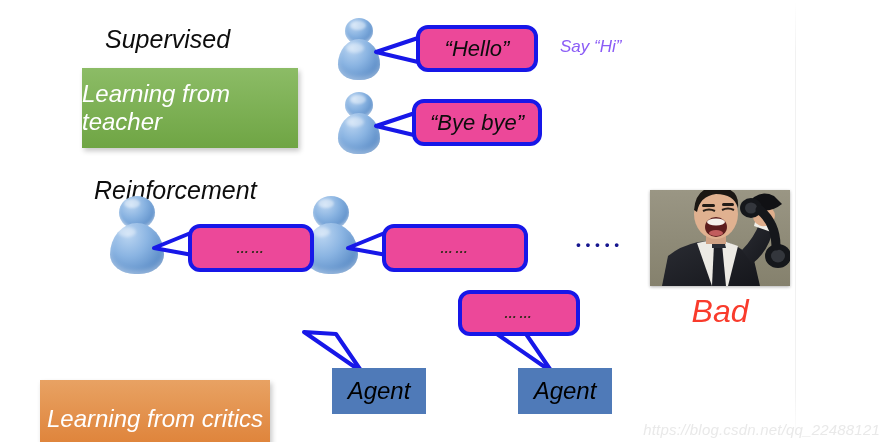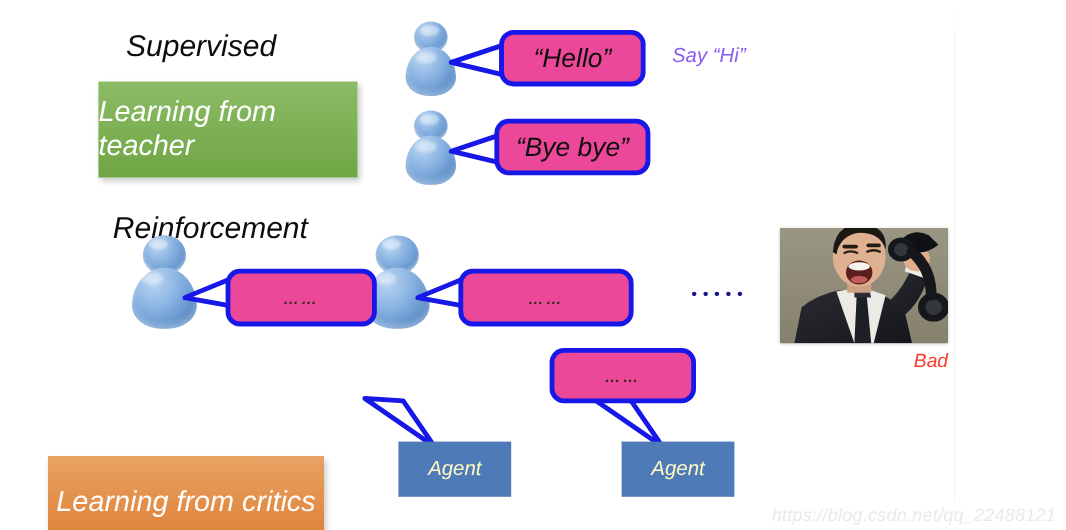"Bad" .bad-label { font-size: 16px -> 32px; text-align: right -> center }
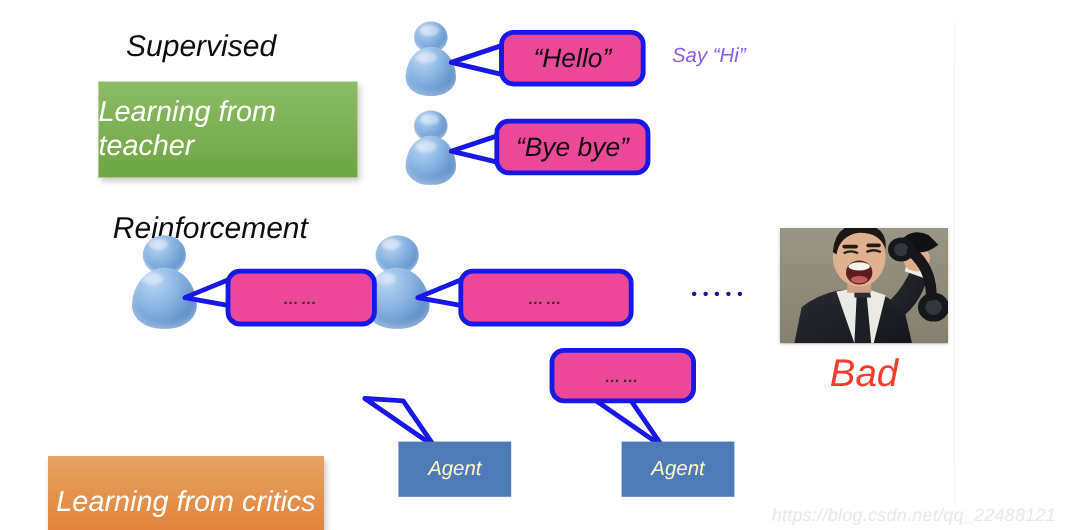"Agent" .agent { color: #fef9c3 -> #000000; font-size: 17px -> 24px }
